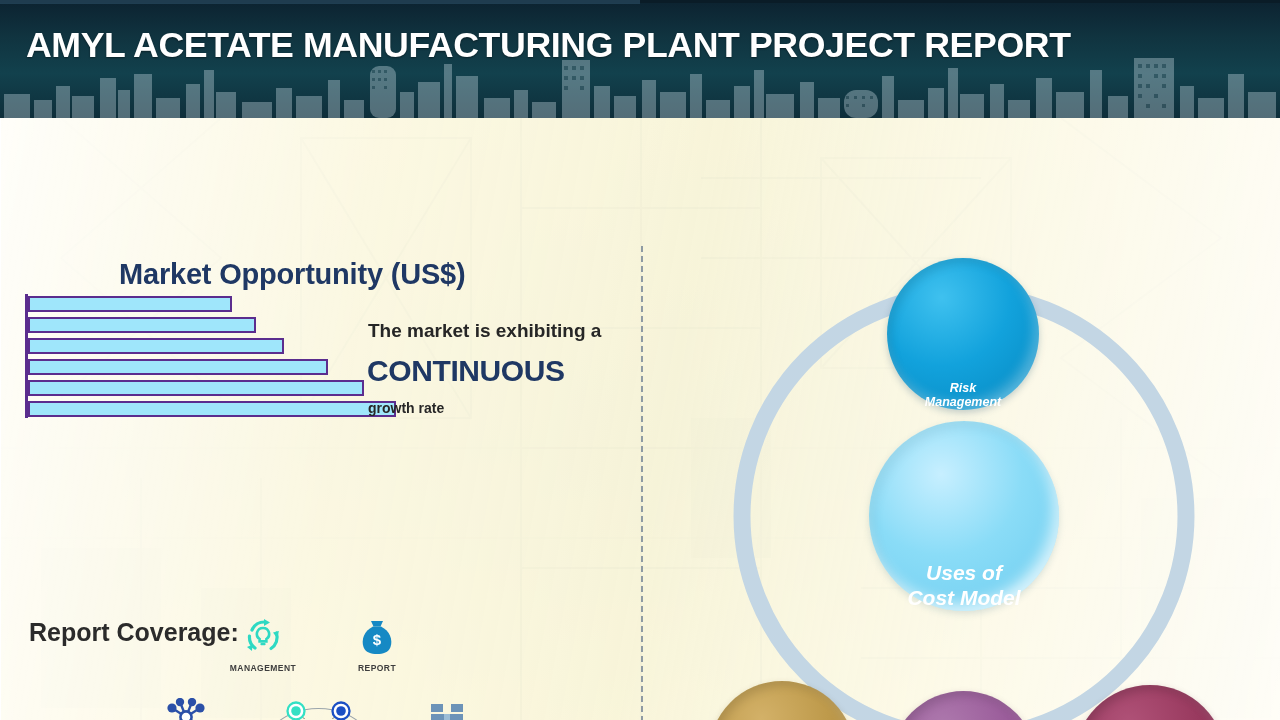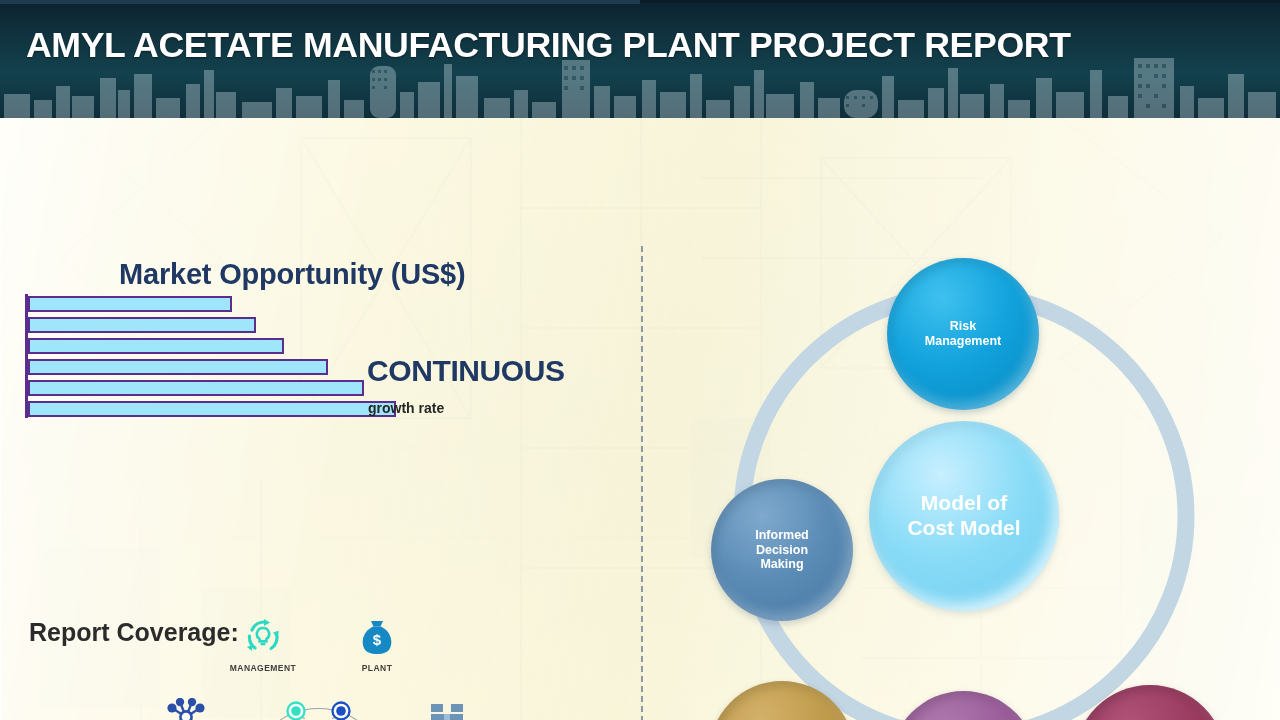"The market is exhibiting a" div.mkt-line { html: none -> <div>The market is exhibiting a</div> }
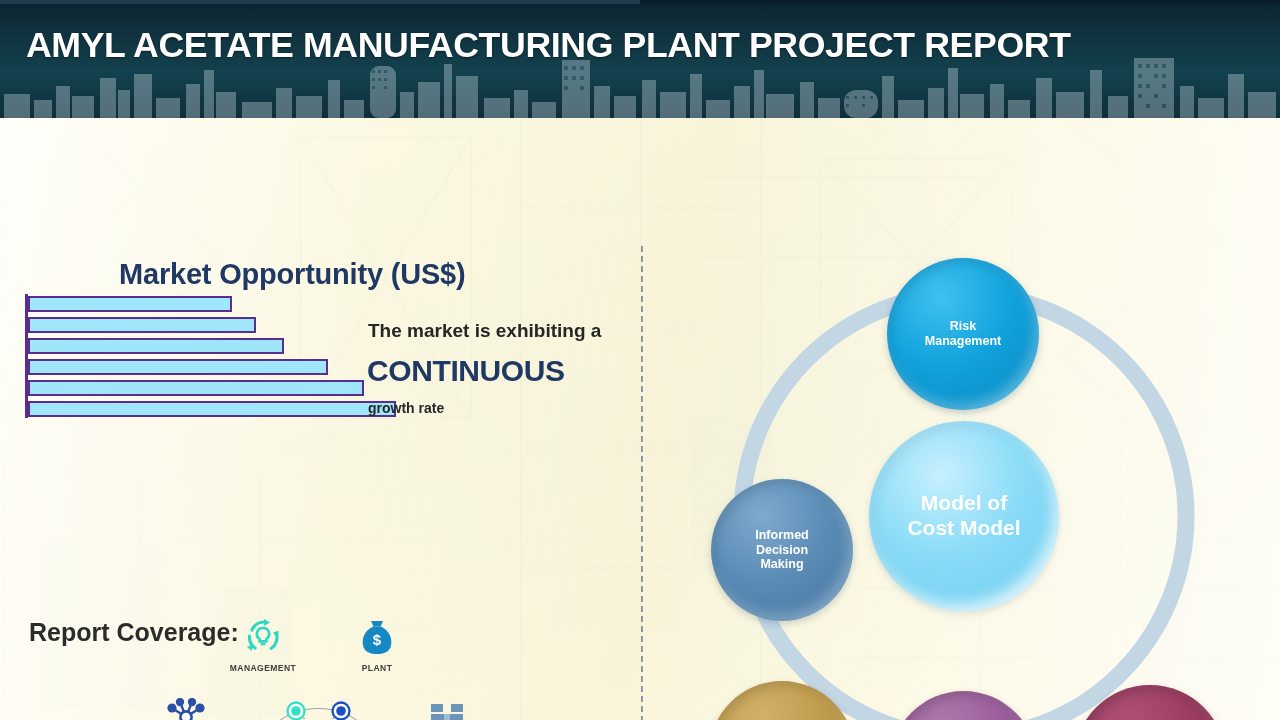"Risk" .node { align-items: center -> flex-end; font-style: none -> italic }
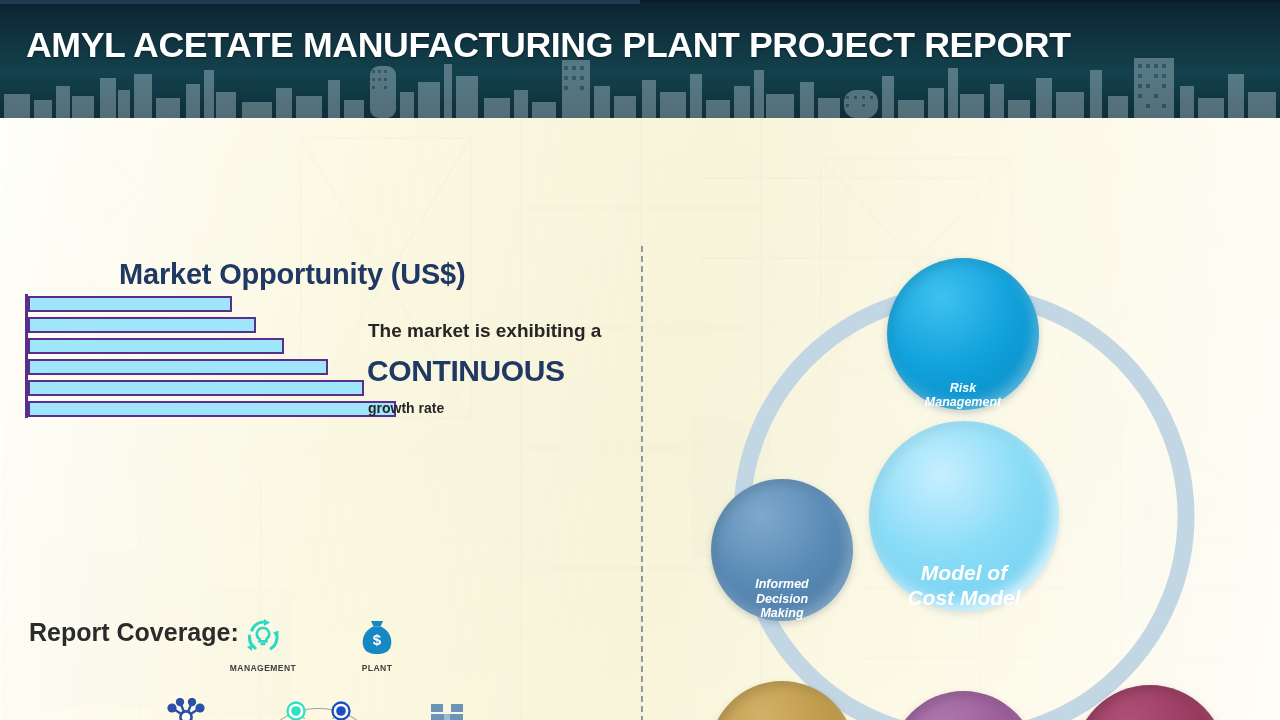"Informed" div.node { html: <div> <div> <div>Informed</div> <div>Decision</div> <div>Making</div> </div> </div> -> none }
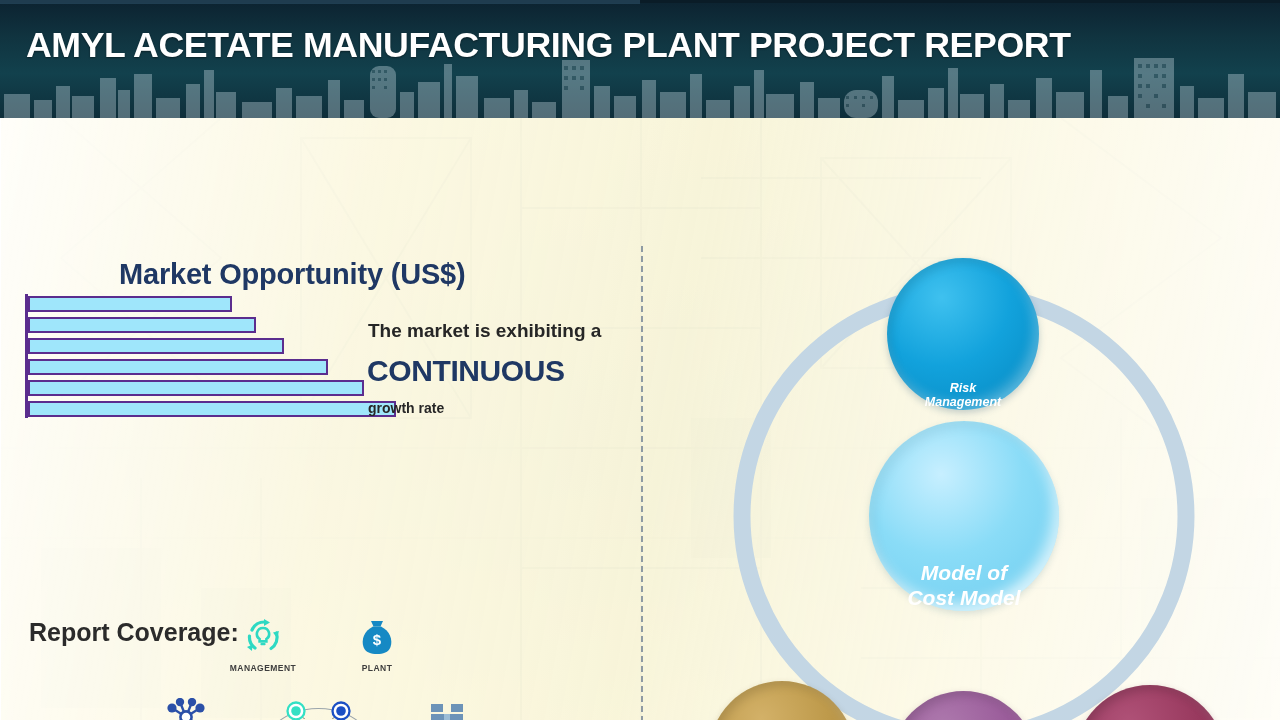"Model of" div { text: Model -> Uses }
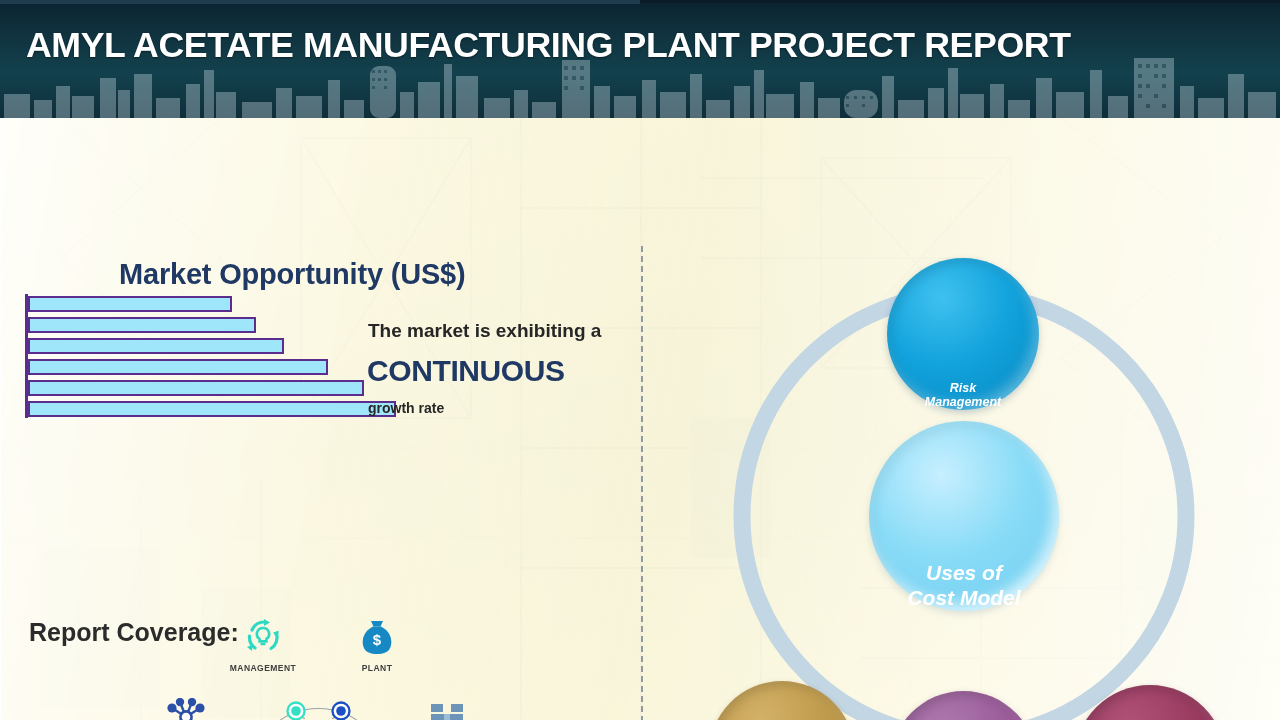"PLANT" div.cap { text: PLANT -> REPORT }
